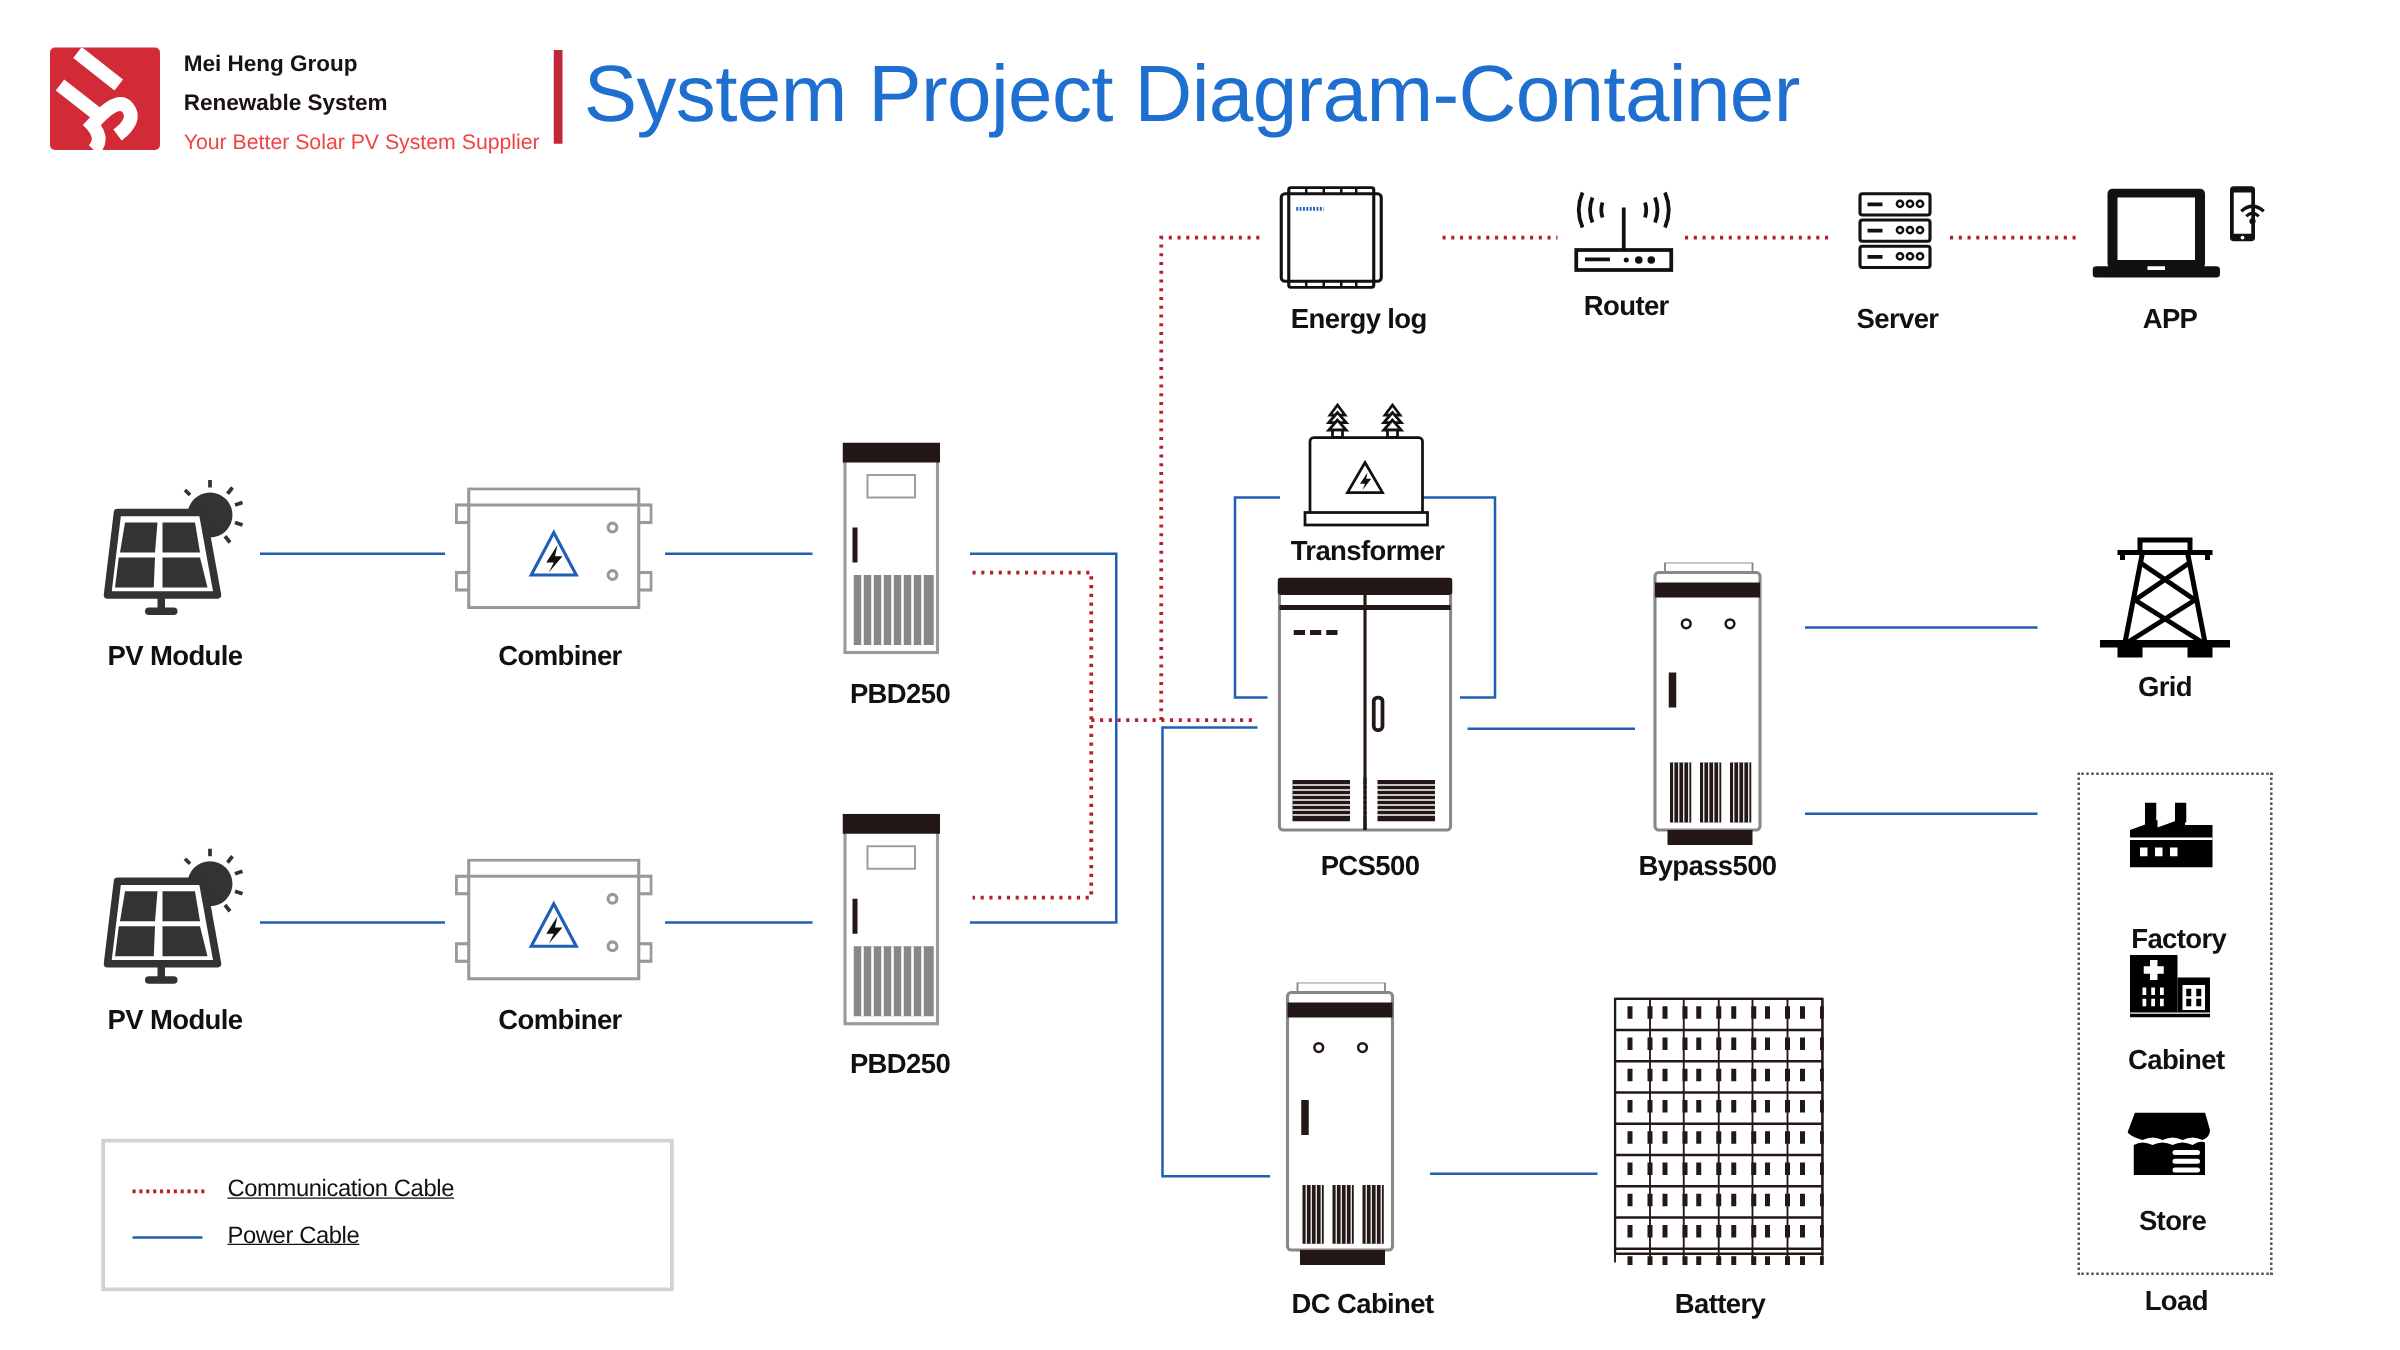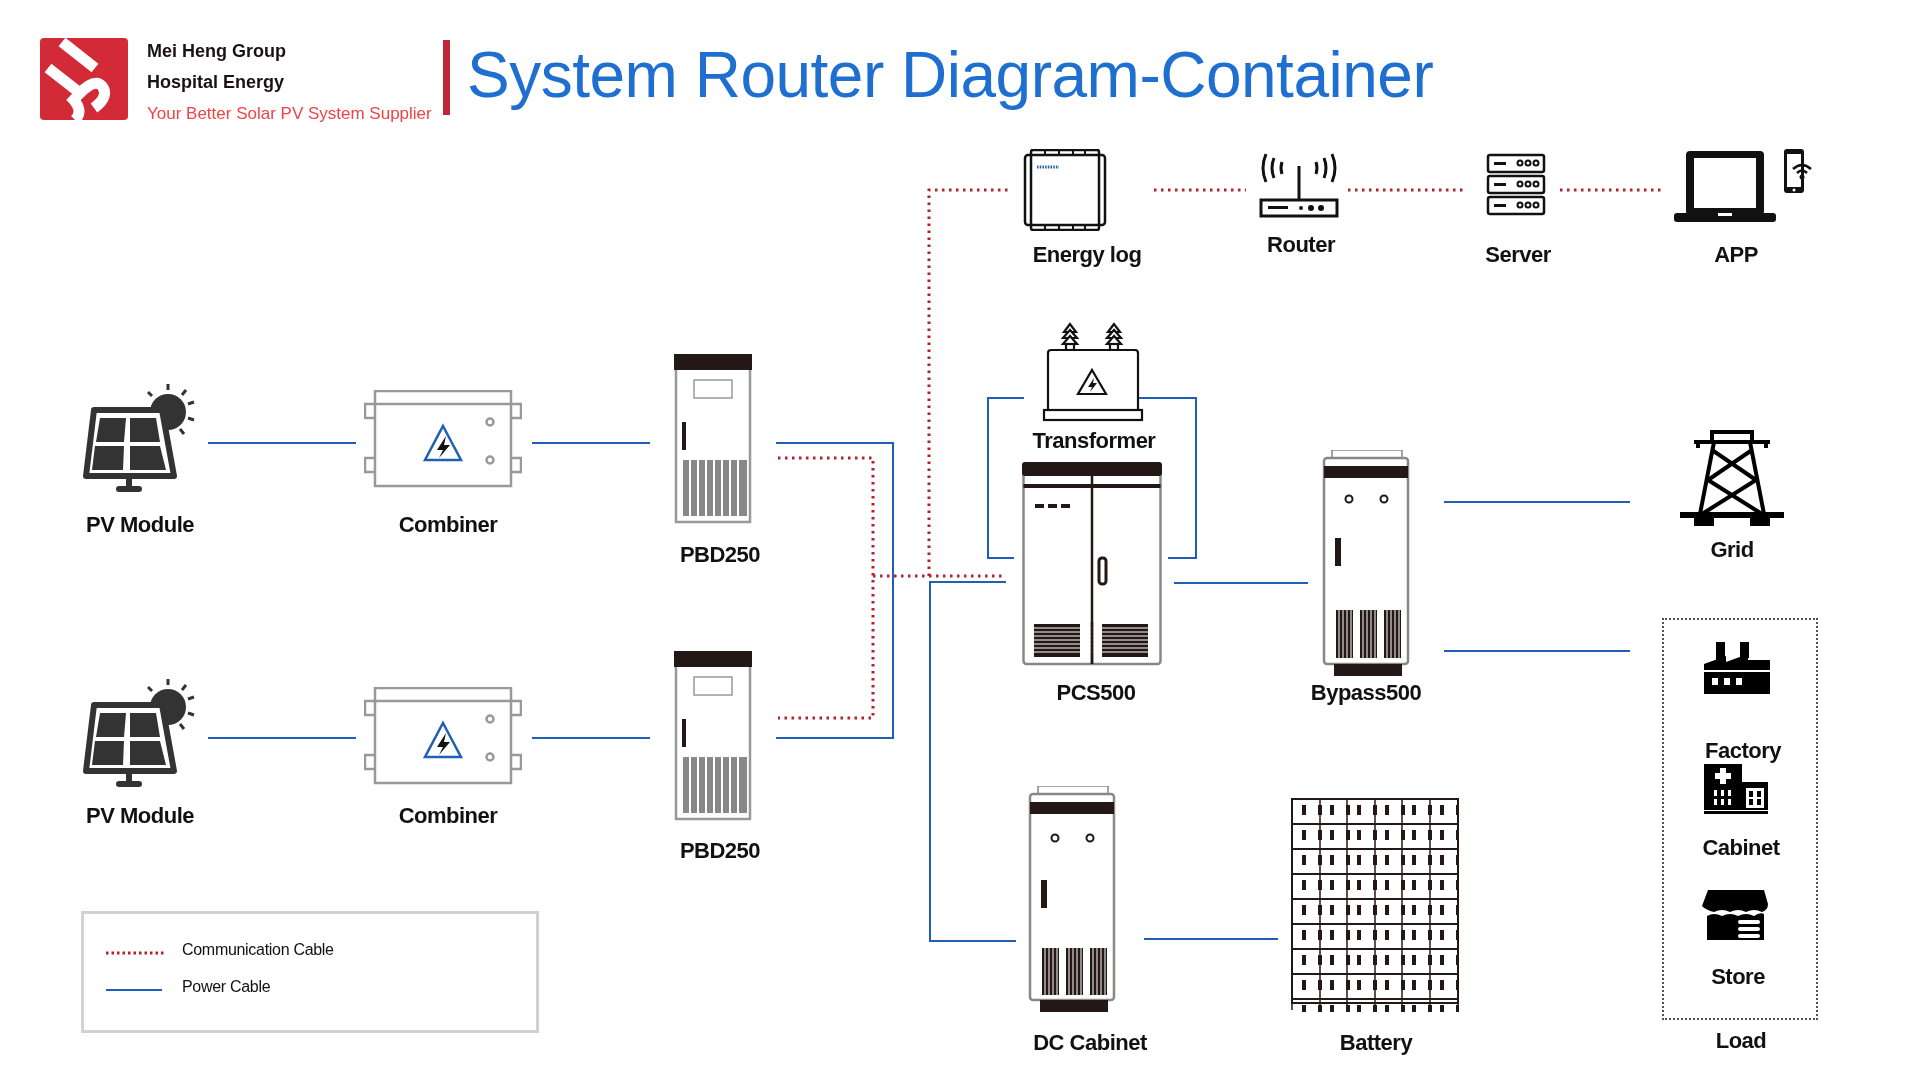"Hospital Energy" div { text: Hospital Energy -> Renewable System }
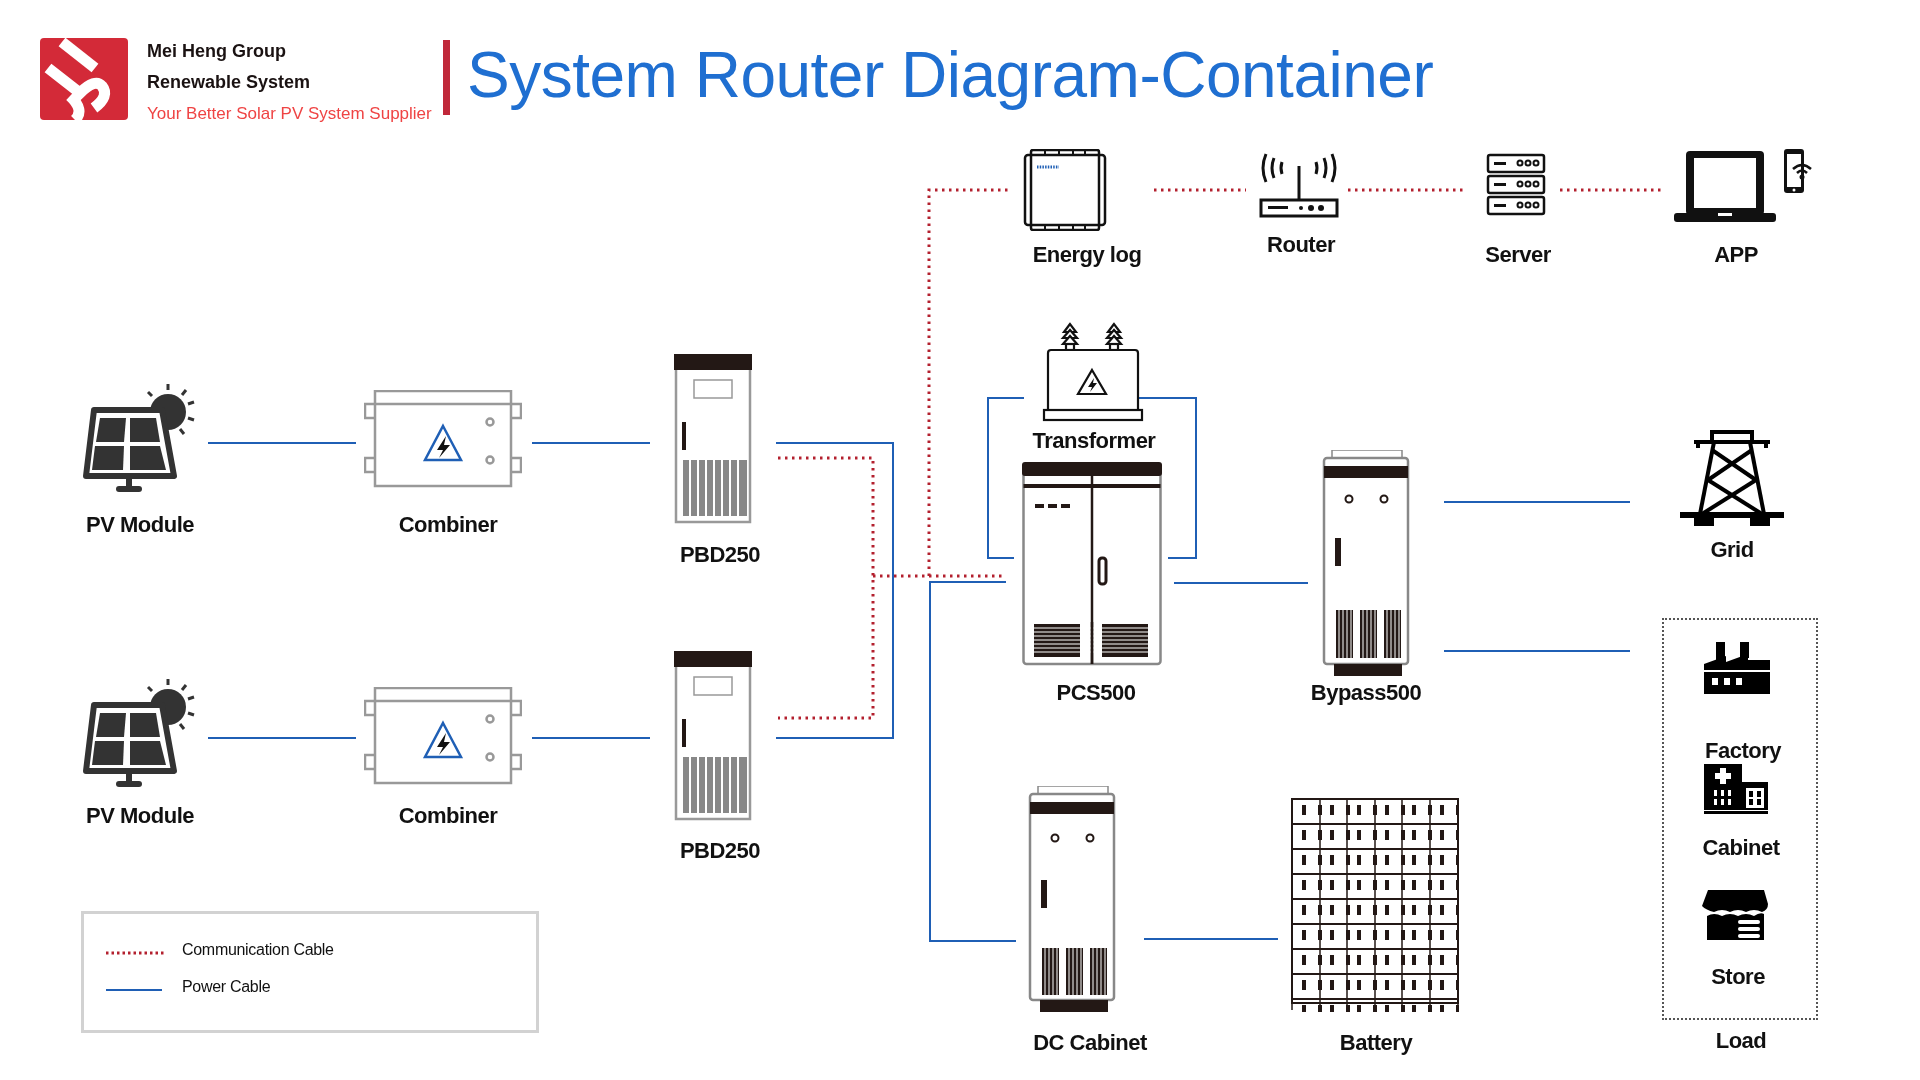"System Router Diagram-Container" div.abs { text: Router -> Project }
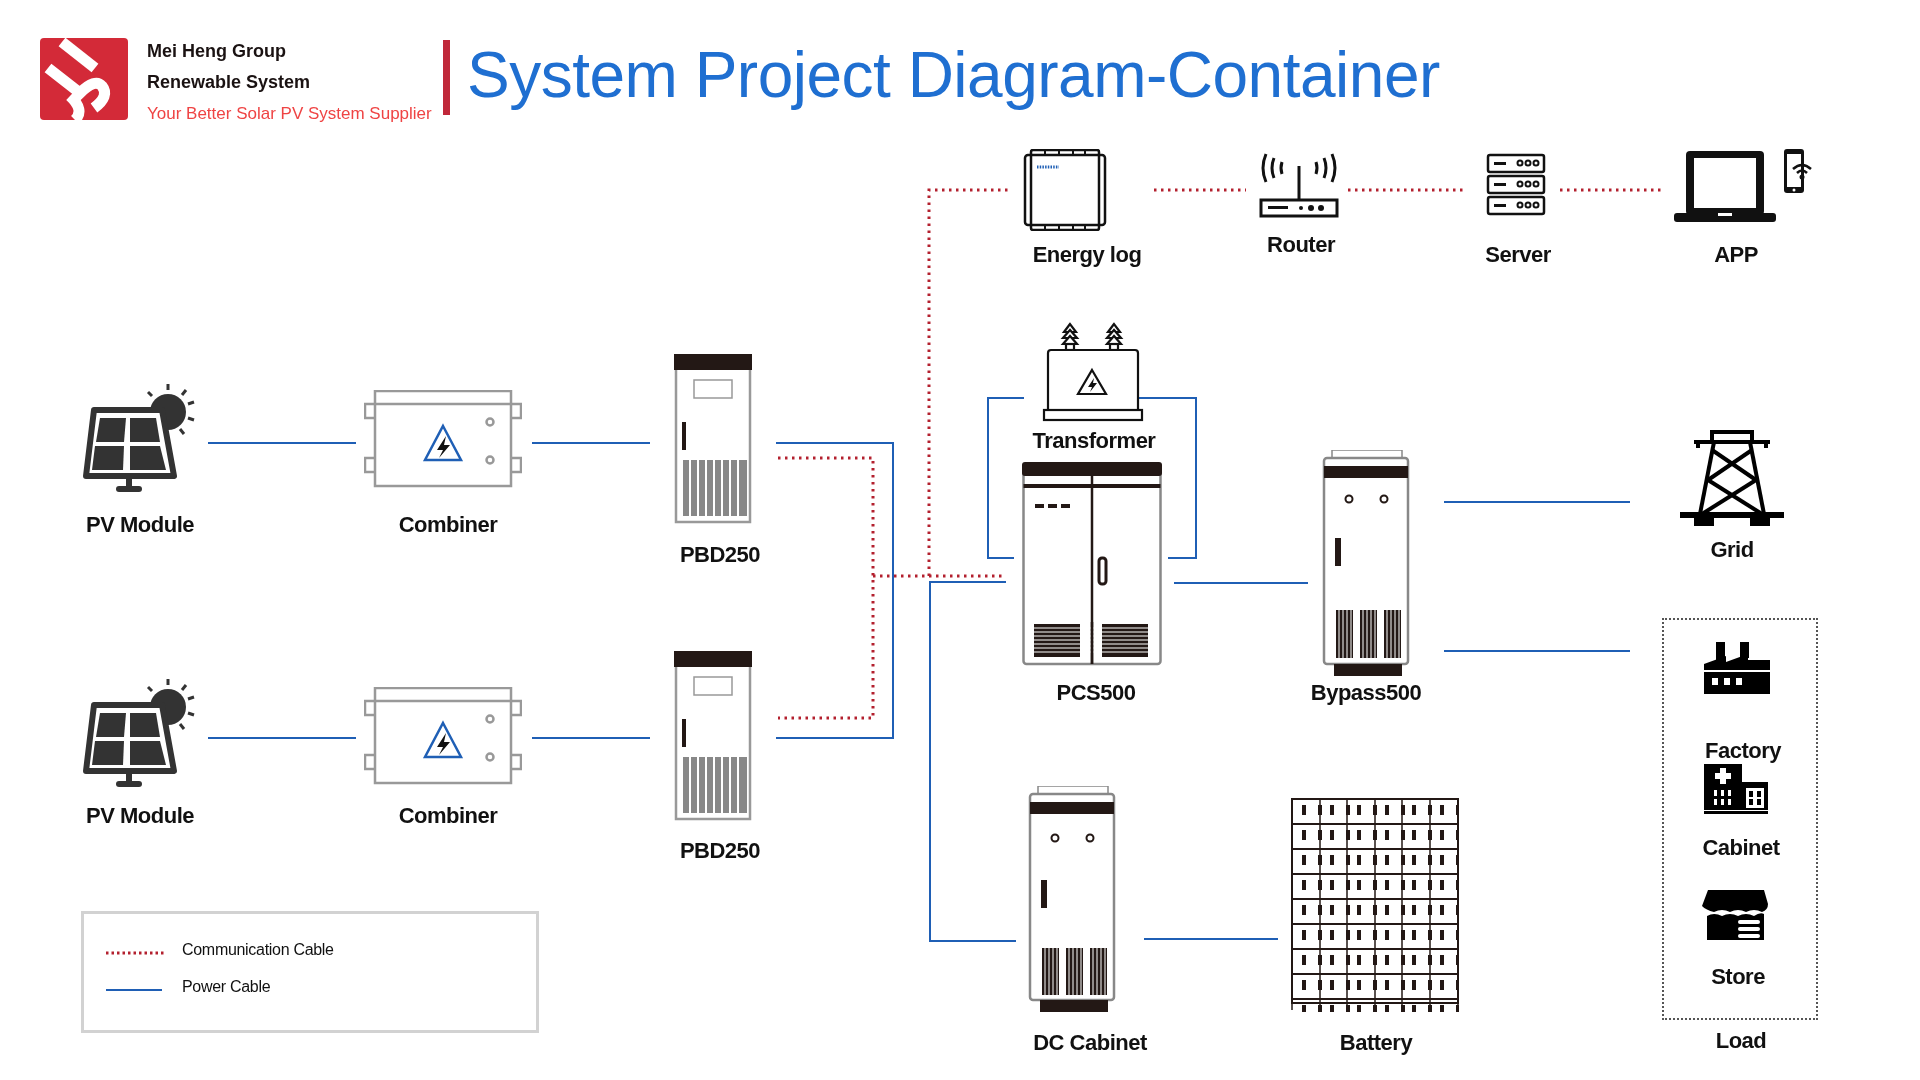"Communication Cable" .legend-text { font-size: 16px -> 19px; text-decoration: none -> underline }
